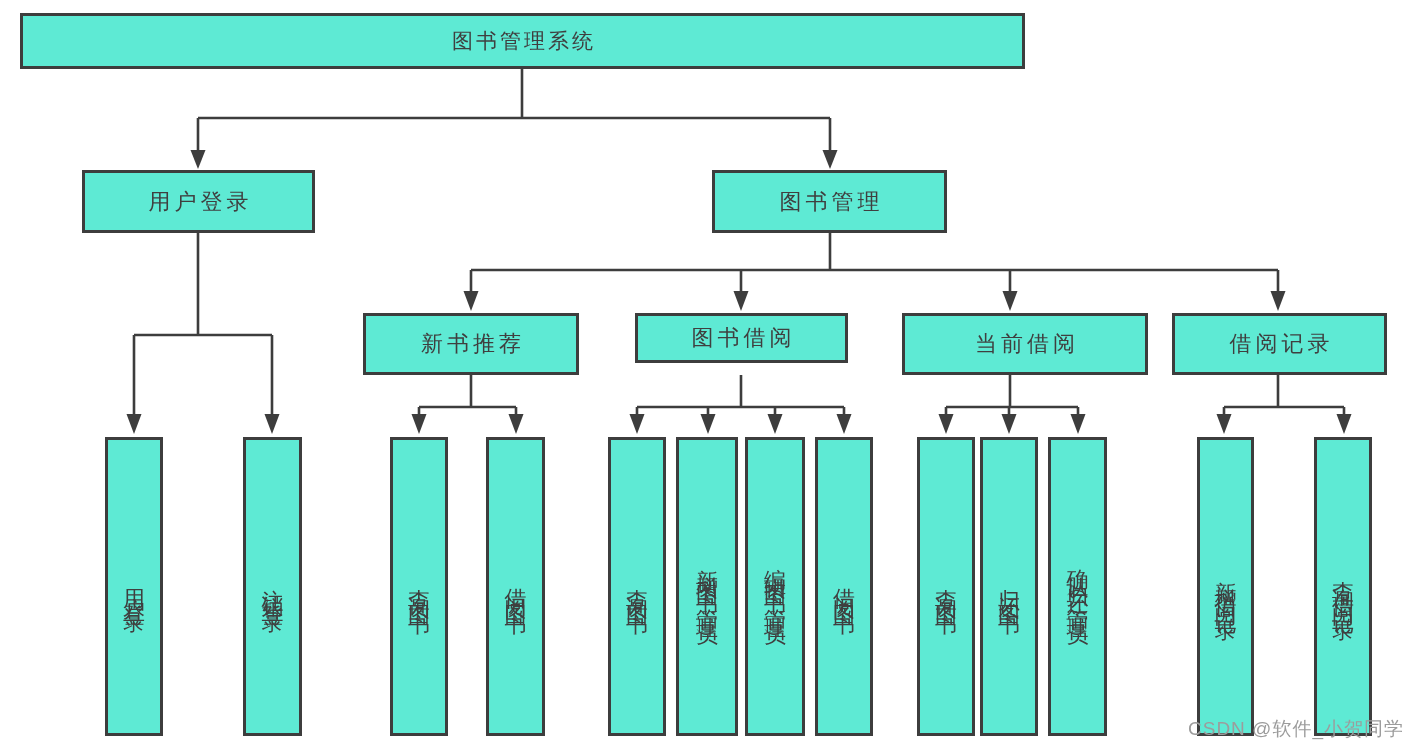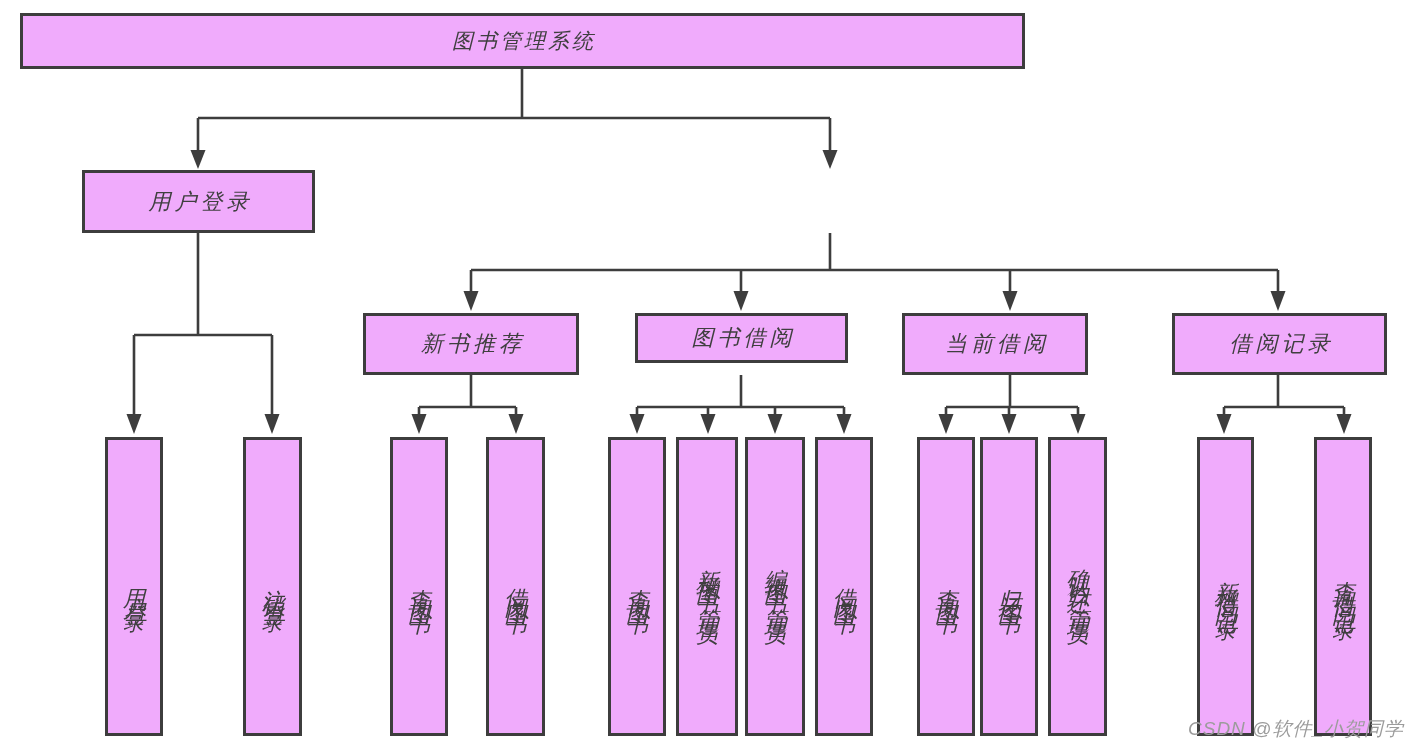"图书管理系统" .node { background: #f0abfc -> #5eead4; font-style: italic -> none }
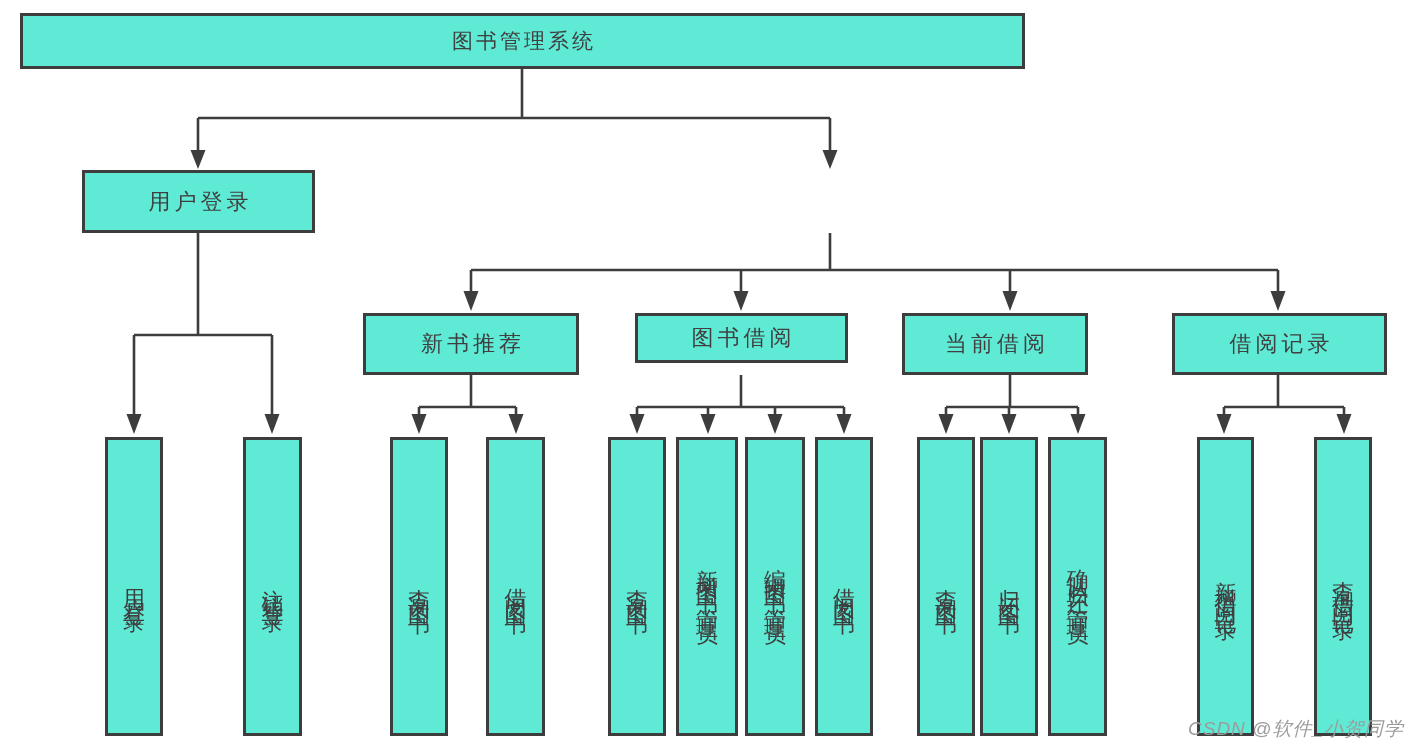"图书管理" div.node { html: none -> <div> <span>图书管理</span> </div> }
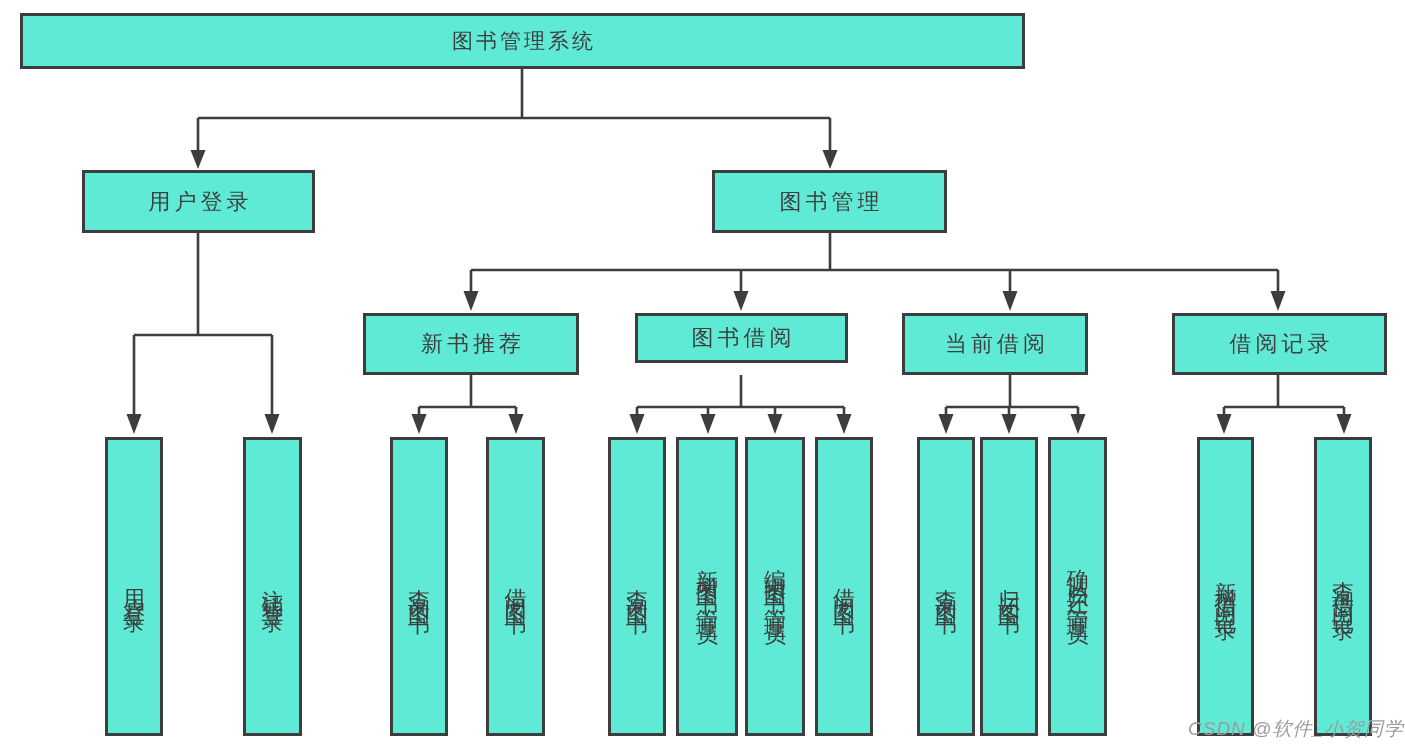"当前借阅" div.node { width: 186px -> 246px }
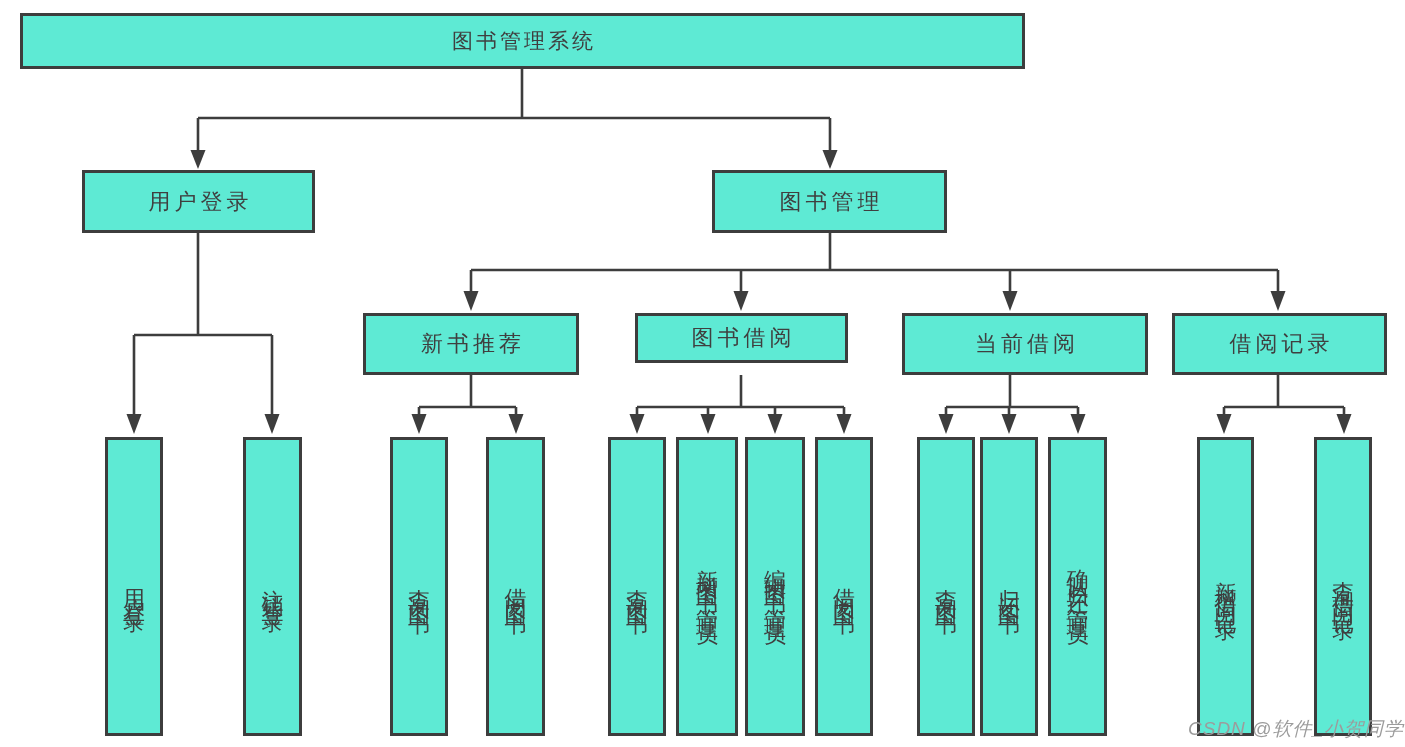"CSDN @软件_小贺同学" .watermark { font-style: italic -> none }
